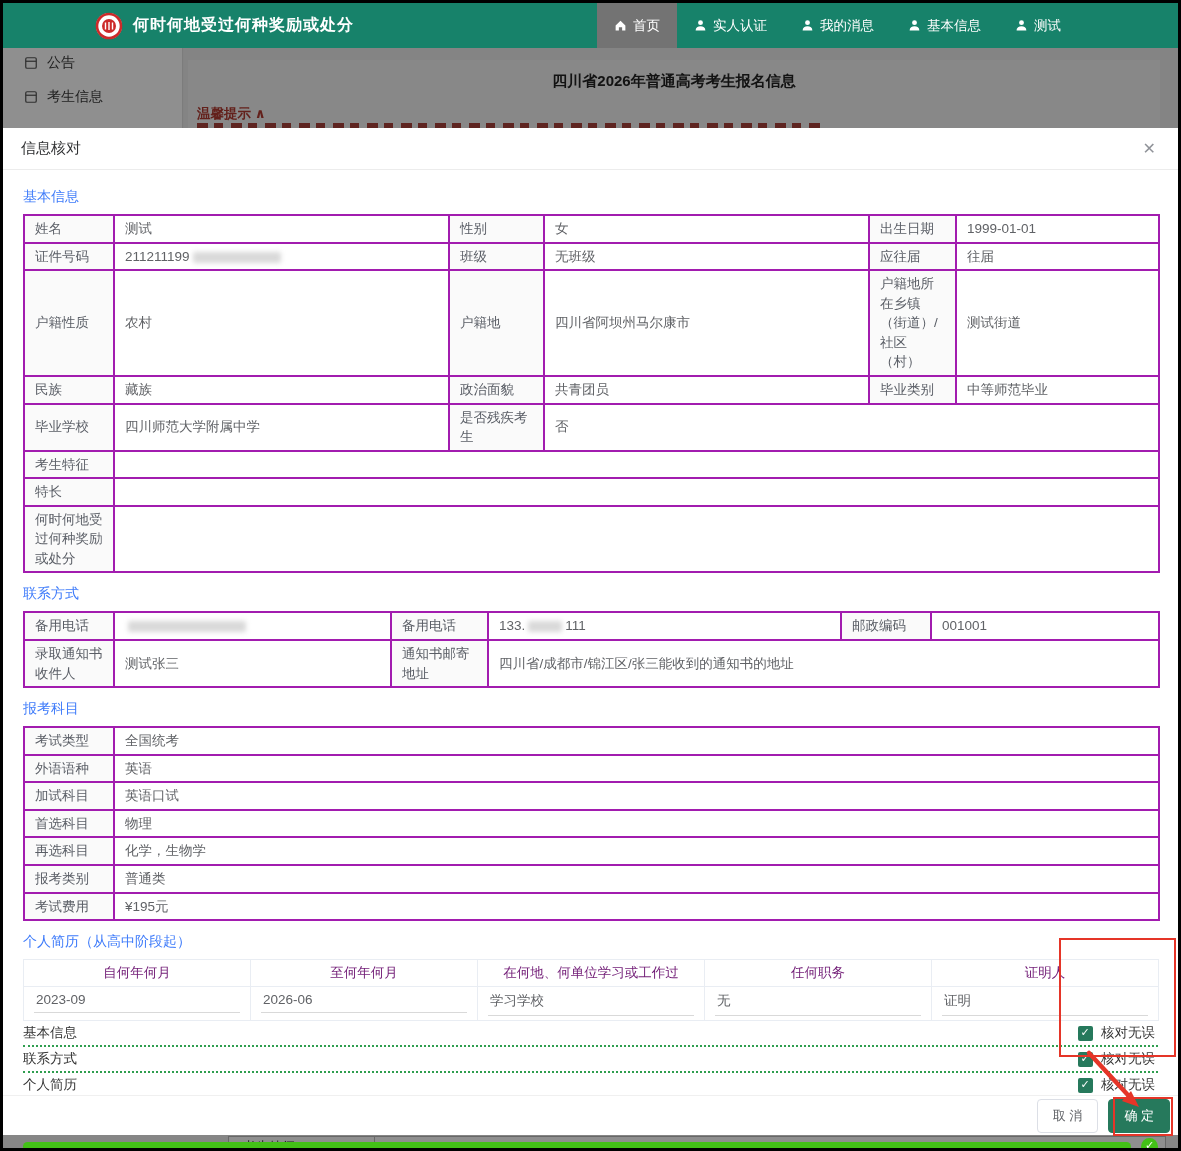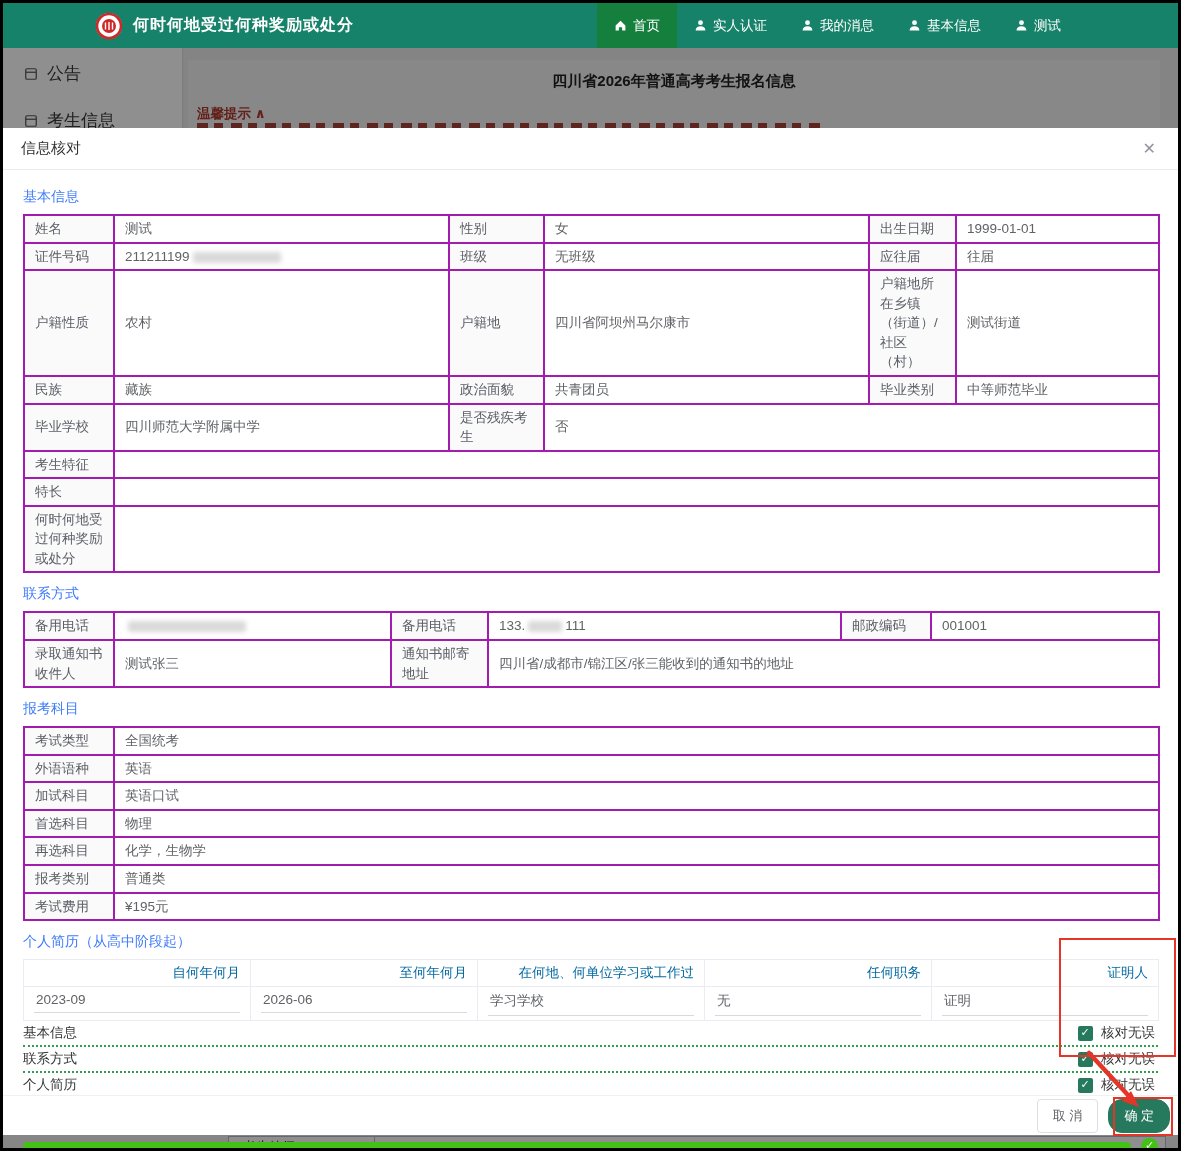"首页" .nav-item.active { background: #15803d -> #737373 }
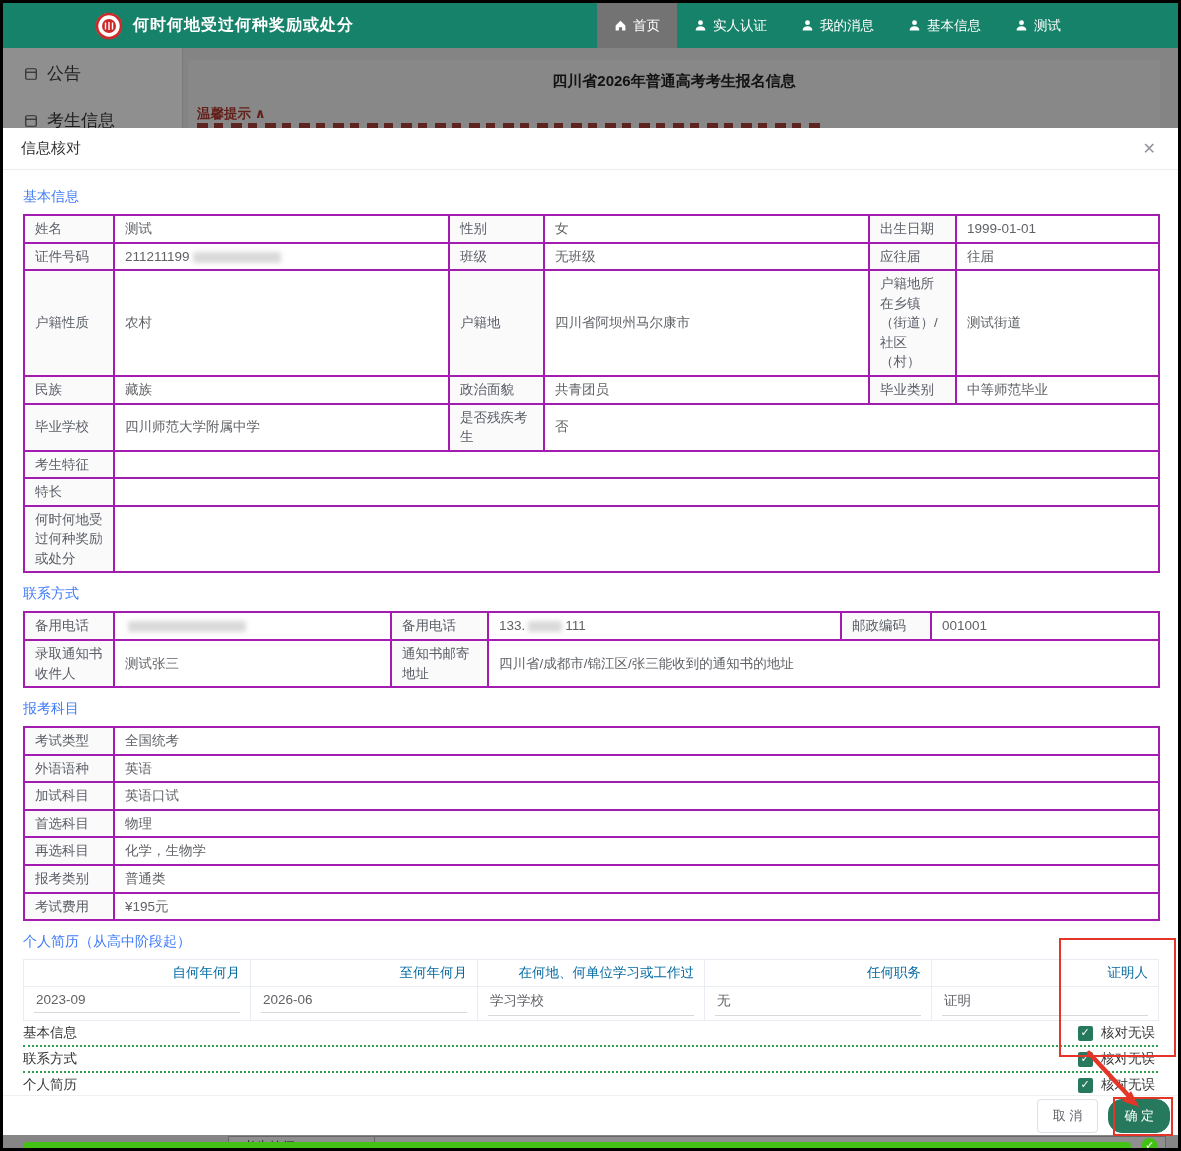"公告" .side-item { font-size: 17px -> 14px; padding: 14px 0 10px 21px -> 6px 0 10px 21px }
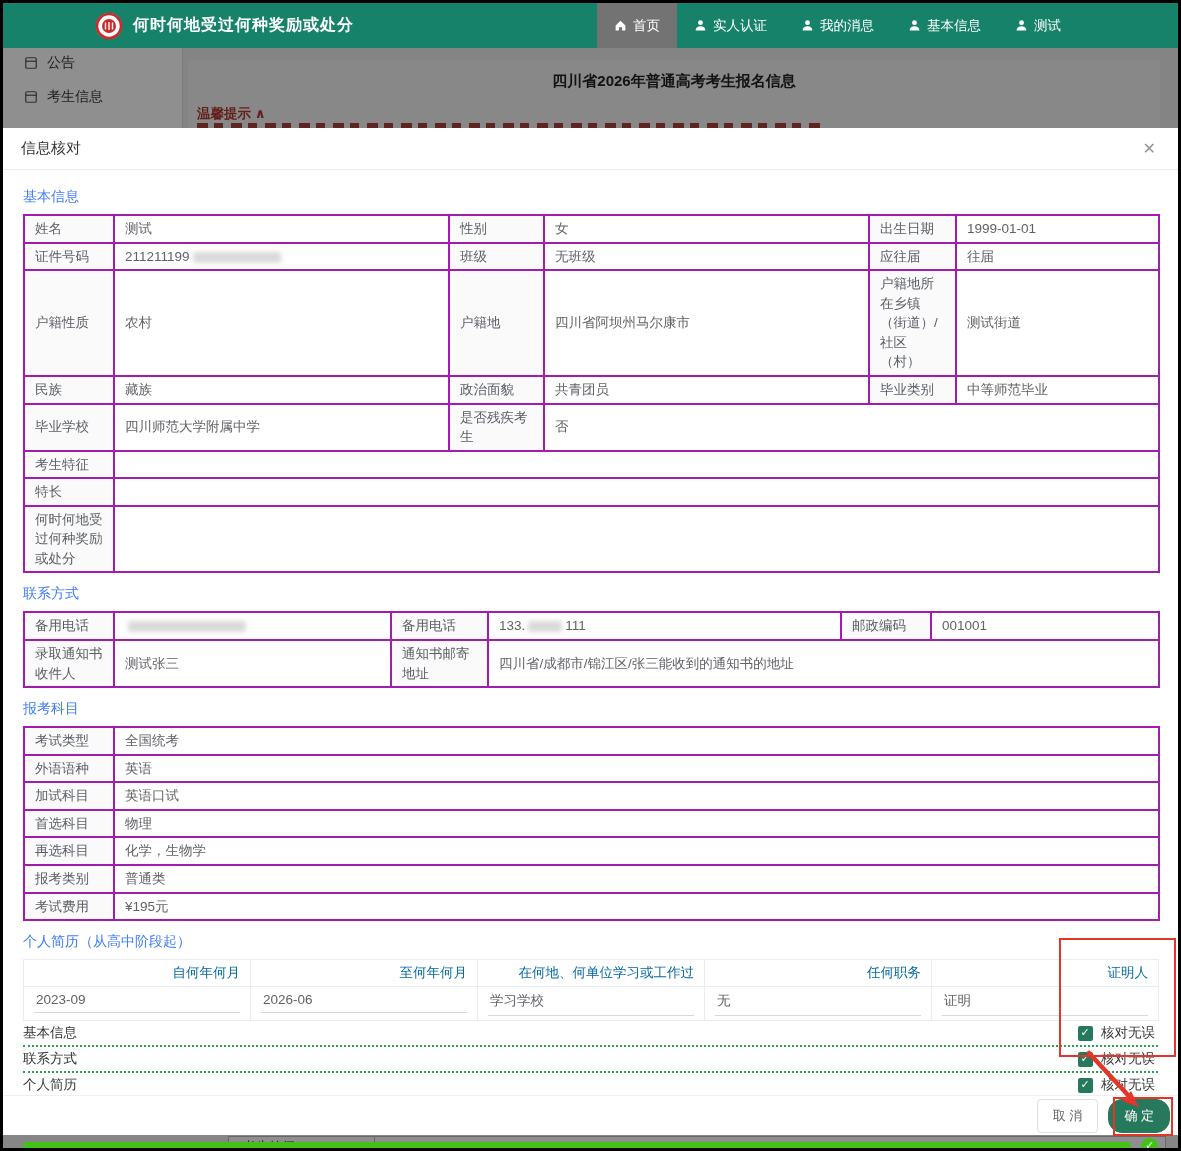"自何年何月" table.resume th { color: #0369a1 -> #701a75; text-align: right -> center }
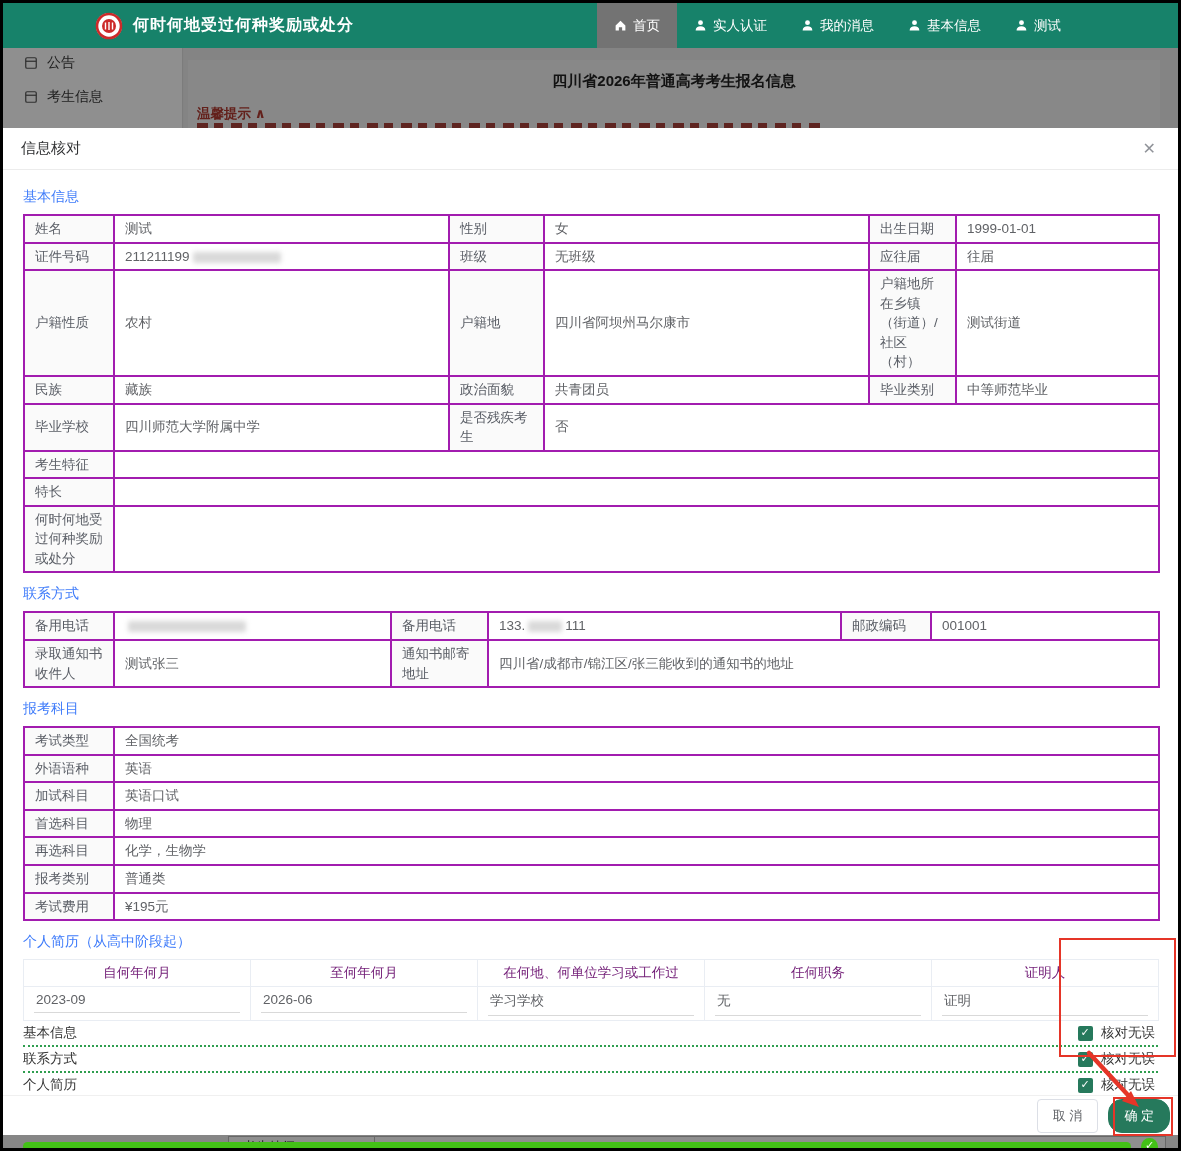"确 定" .btn-primary { border-radius: 14px -> none }
